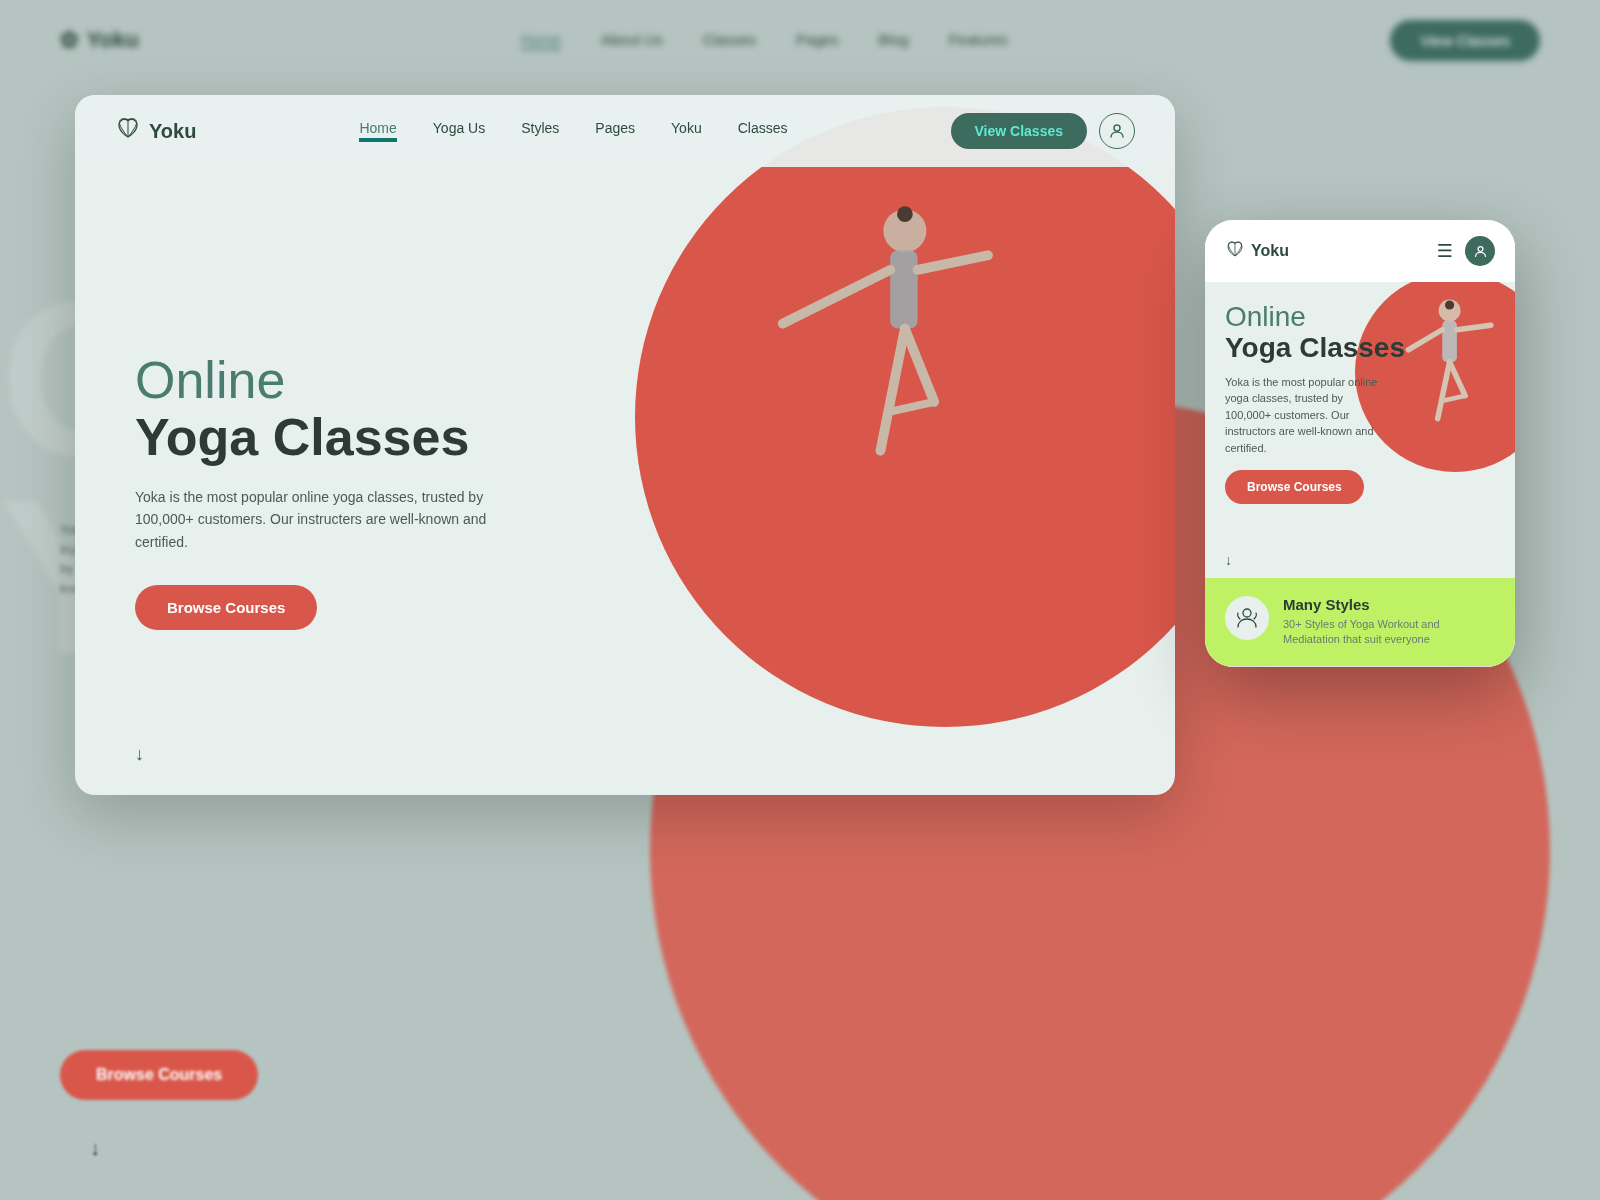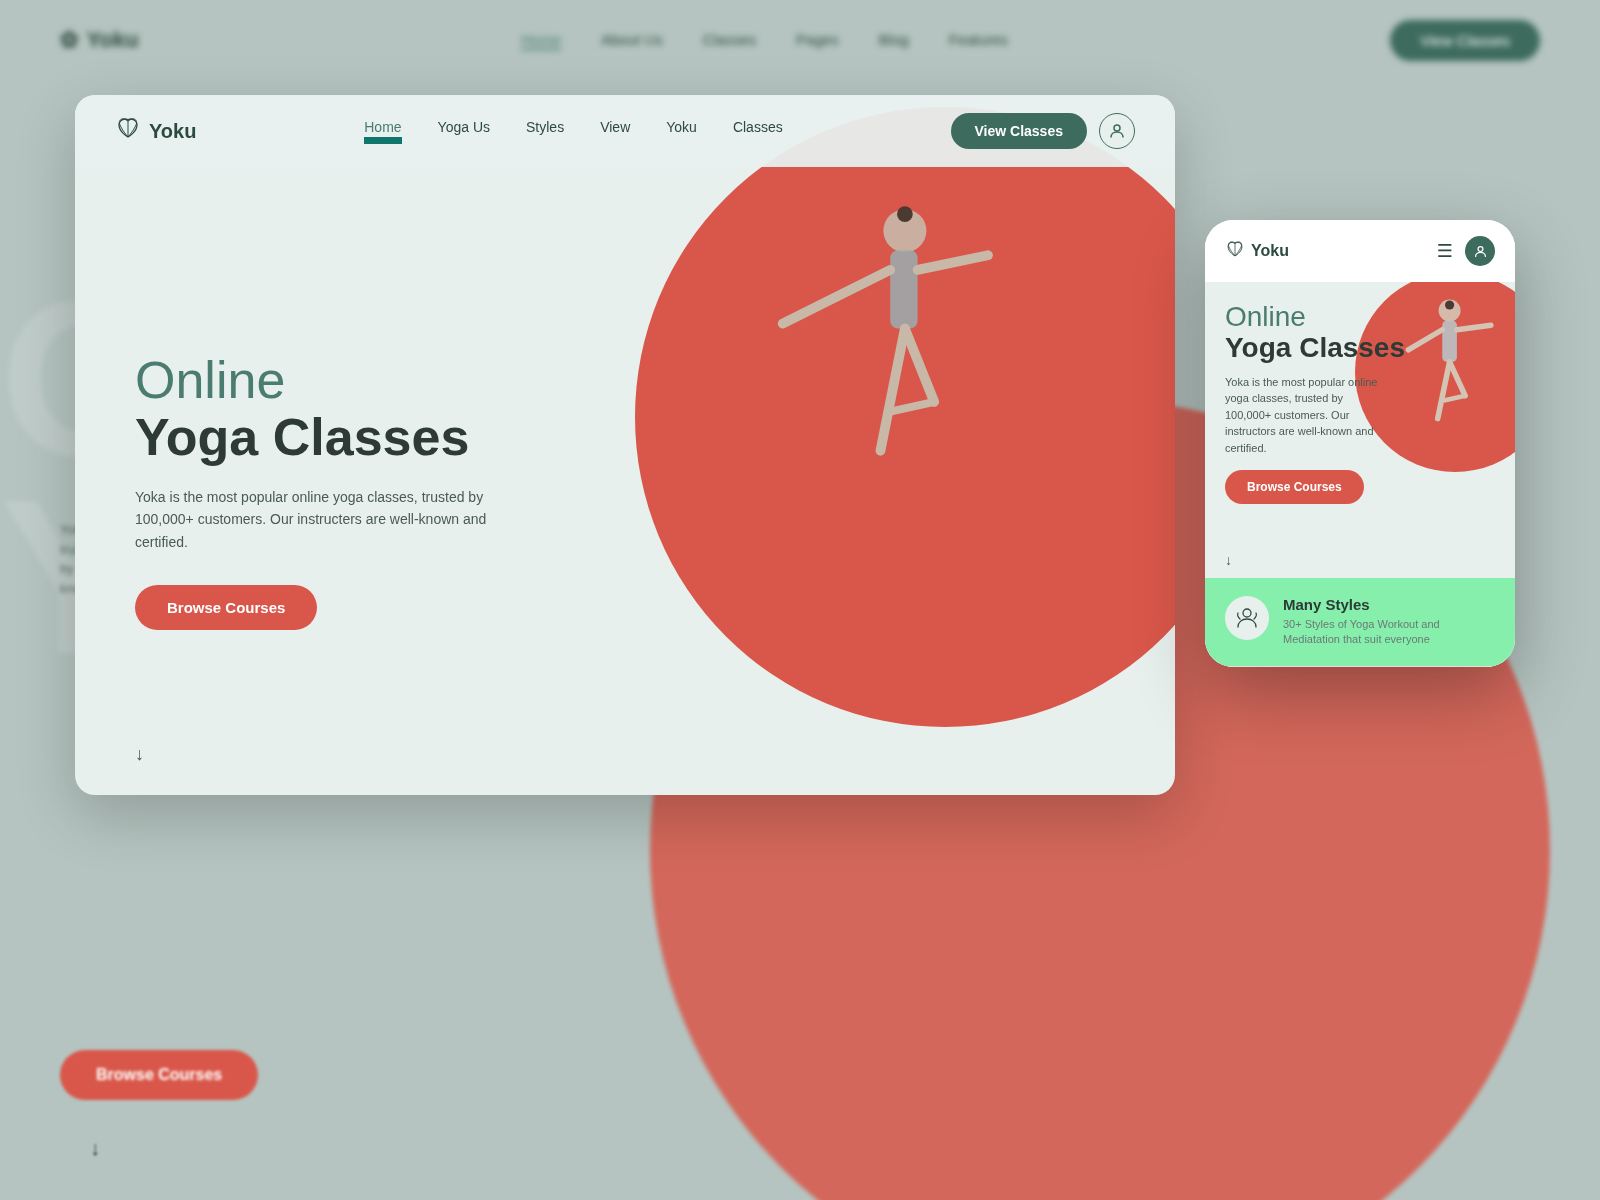"Home" .desktop-nav-links span.active { border-bottom: 7px solid #0f766e -> 4px solid #0f766e }
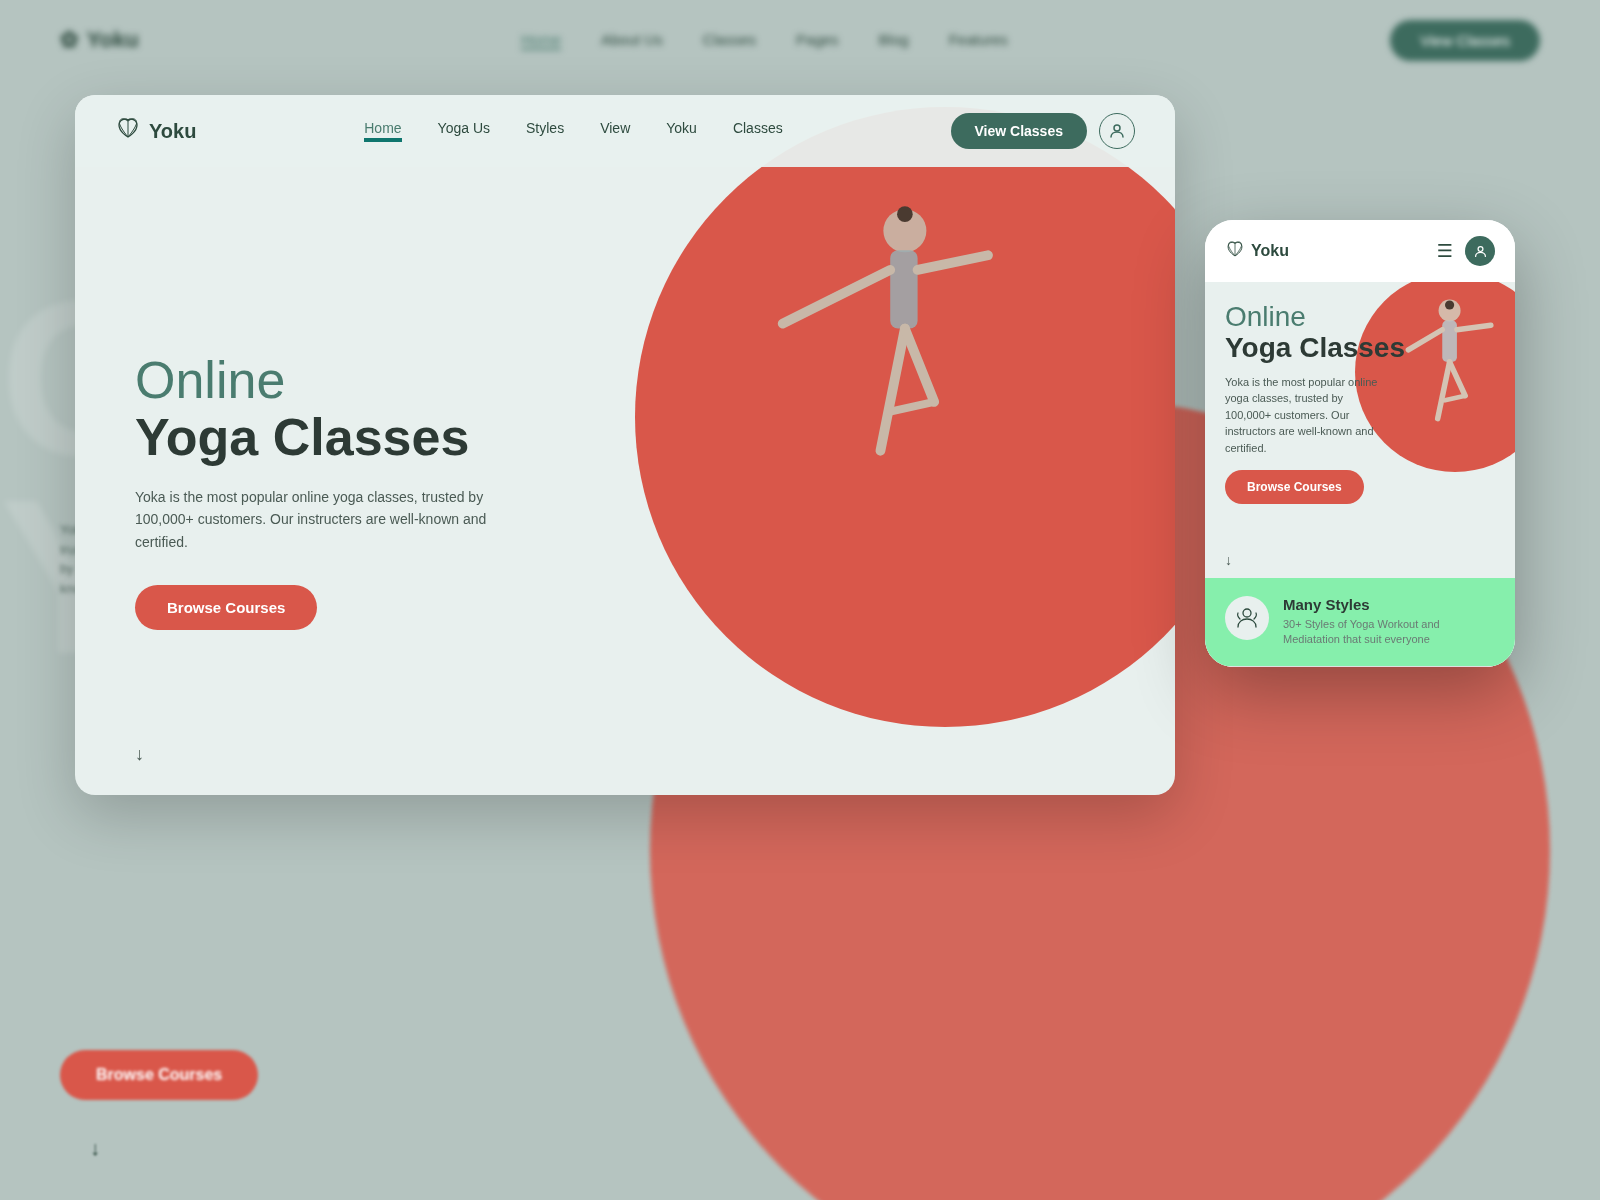"View" span { text: View -> Pages }
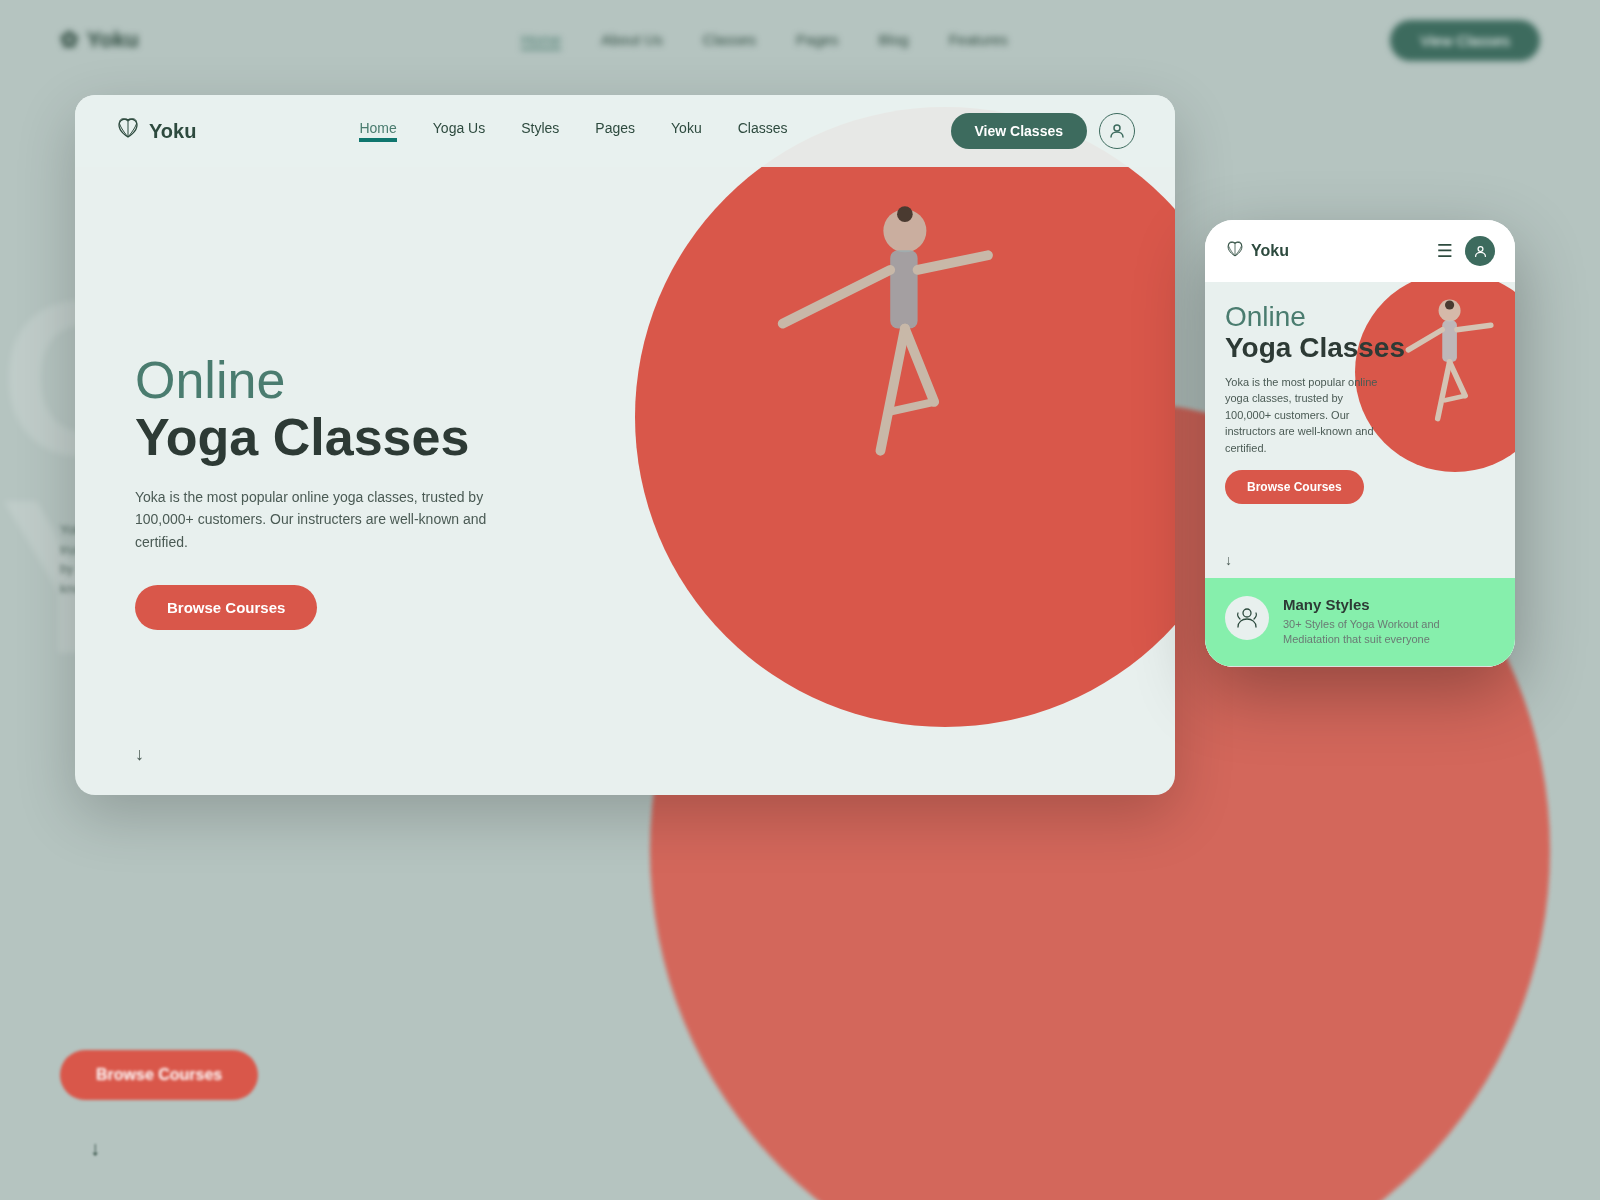"View Classes" .view-classes-btn { color: #ffffff -> #5eead4 }
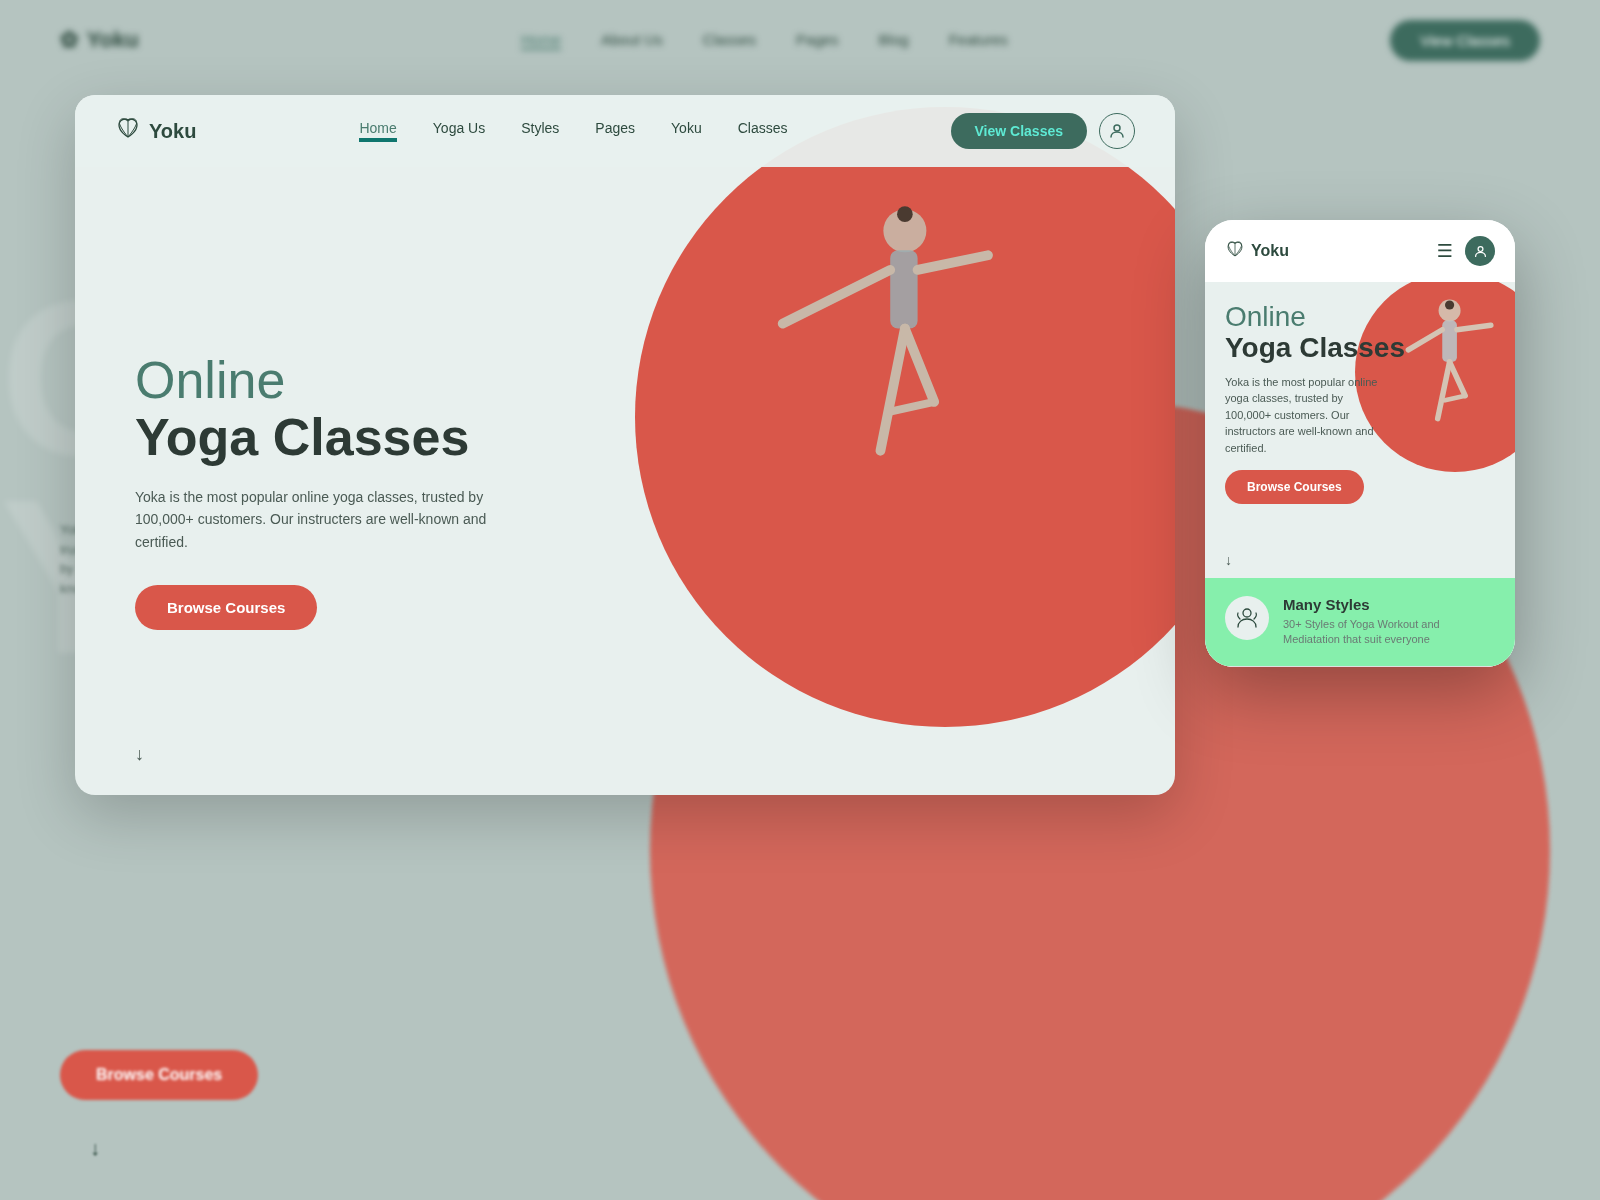"Many Styles" .mobile-feature-item { background: #86efac -> #bef264 }
